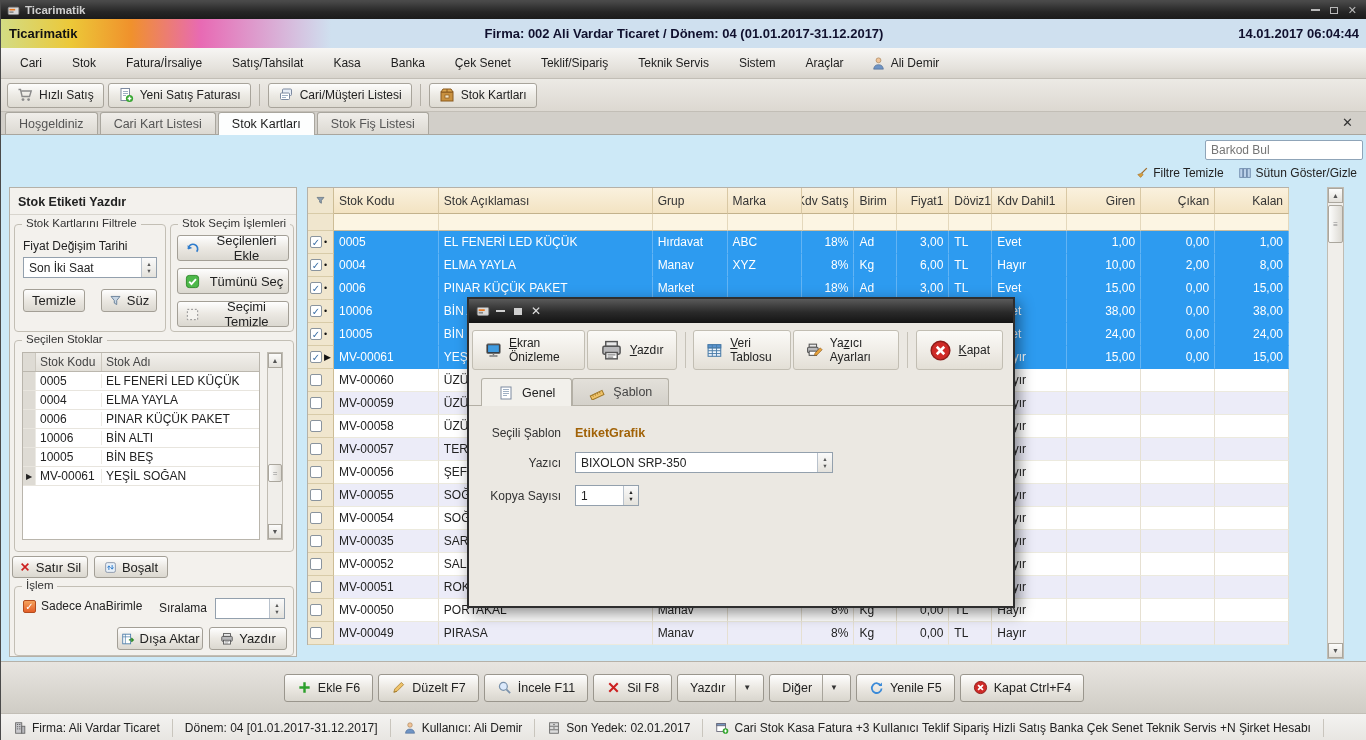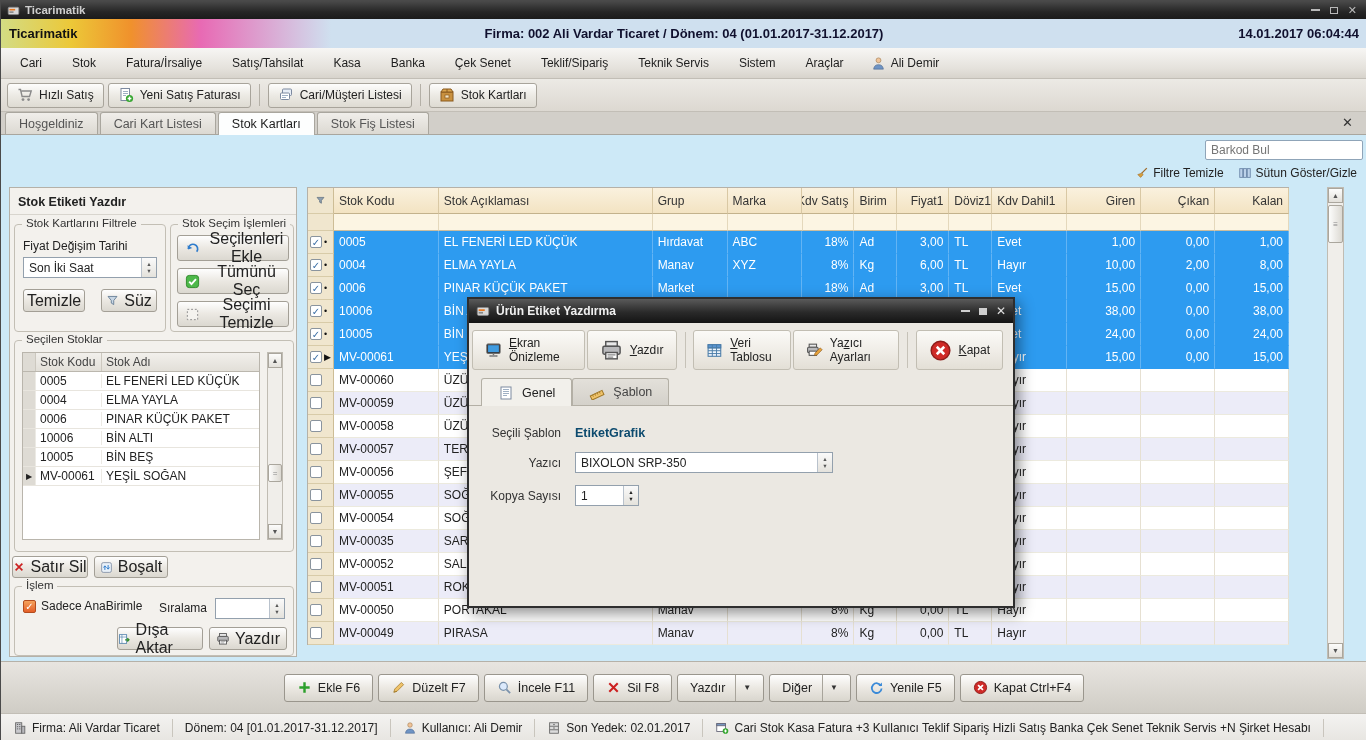"Seçilenleri Ekle" .sbtn { font-size: 16px -> 13px }
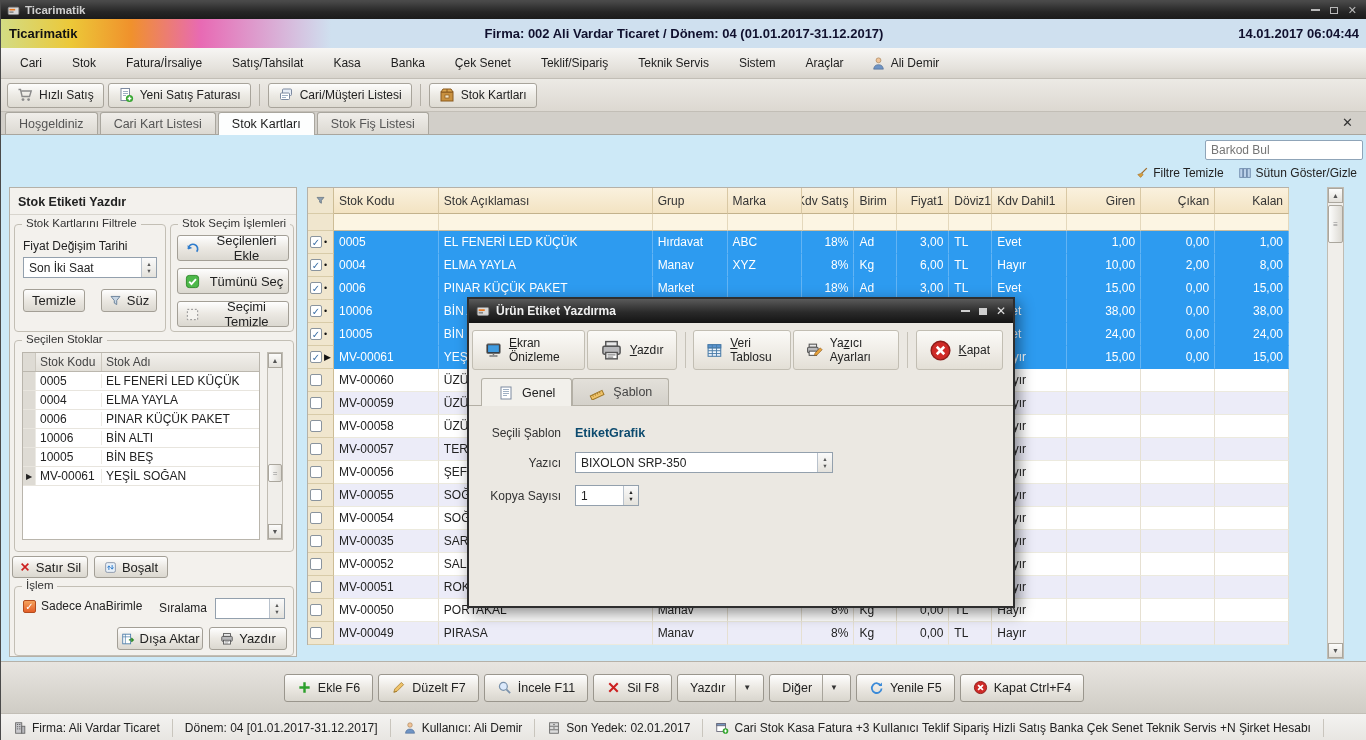"Ürün Etiket Yazdırma" span.txt { html: <span>Ürün Etiket Yazdırma</span> -> none }
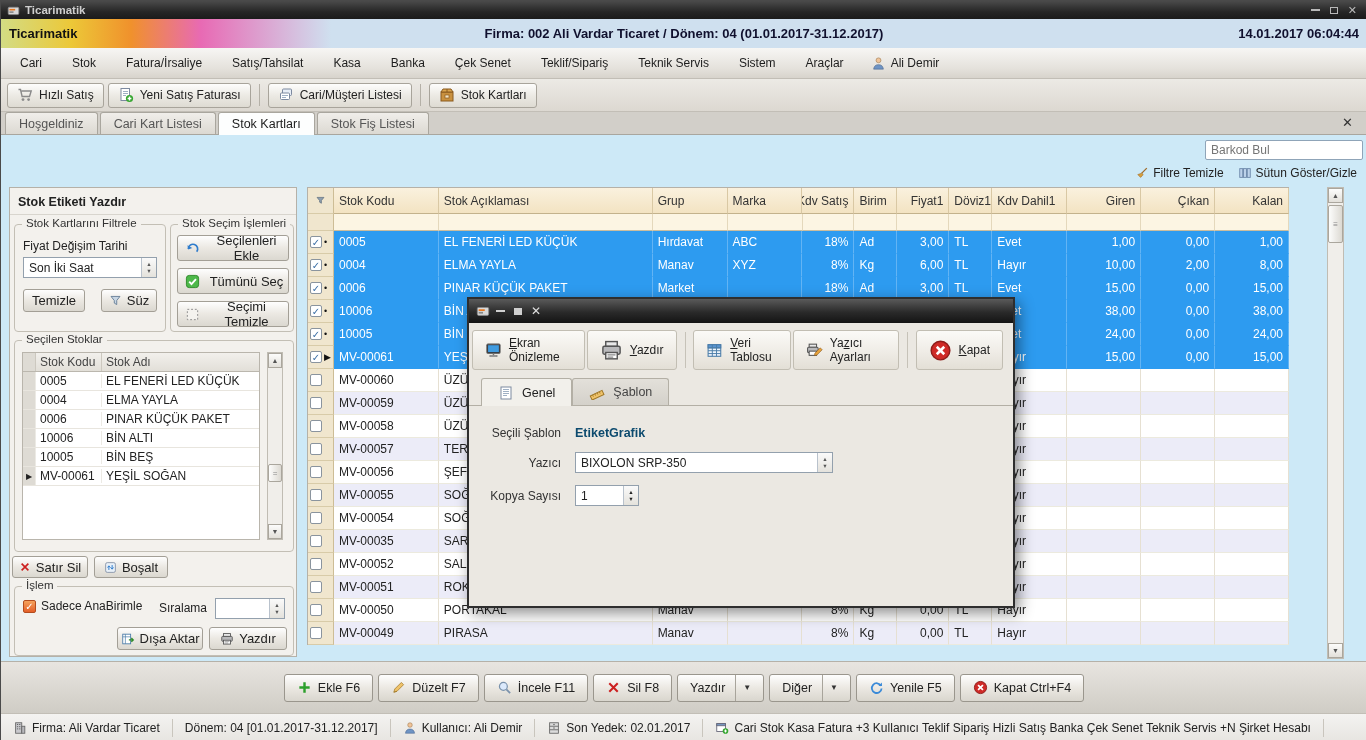"EtiketGrafik" .fvalue { color: #0c4a6e -> #a16207 }
